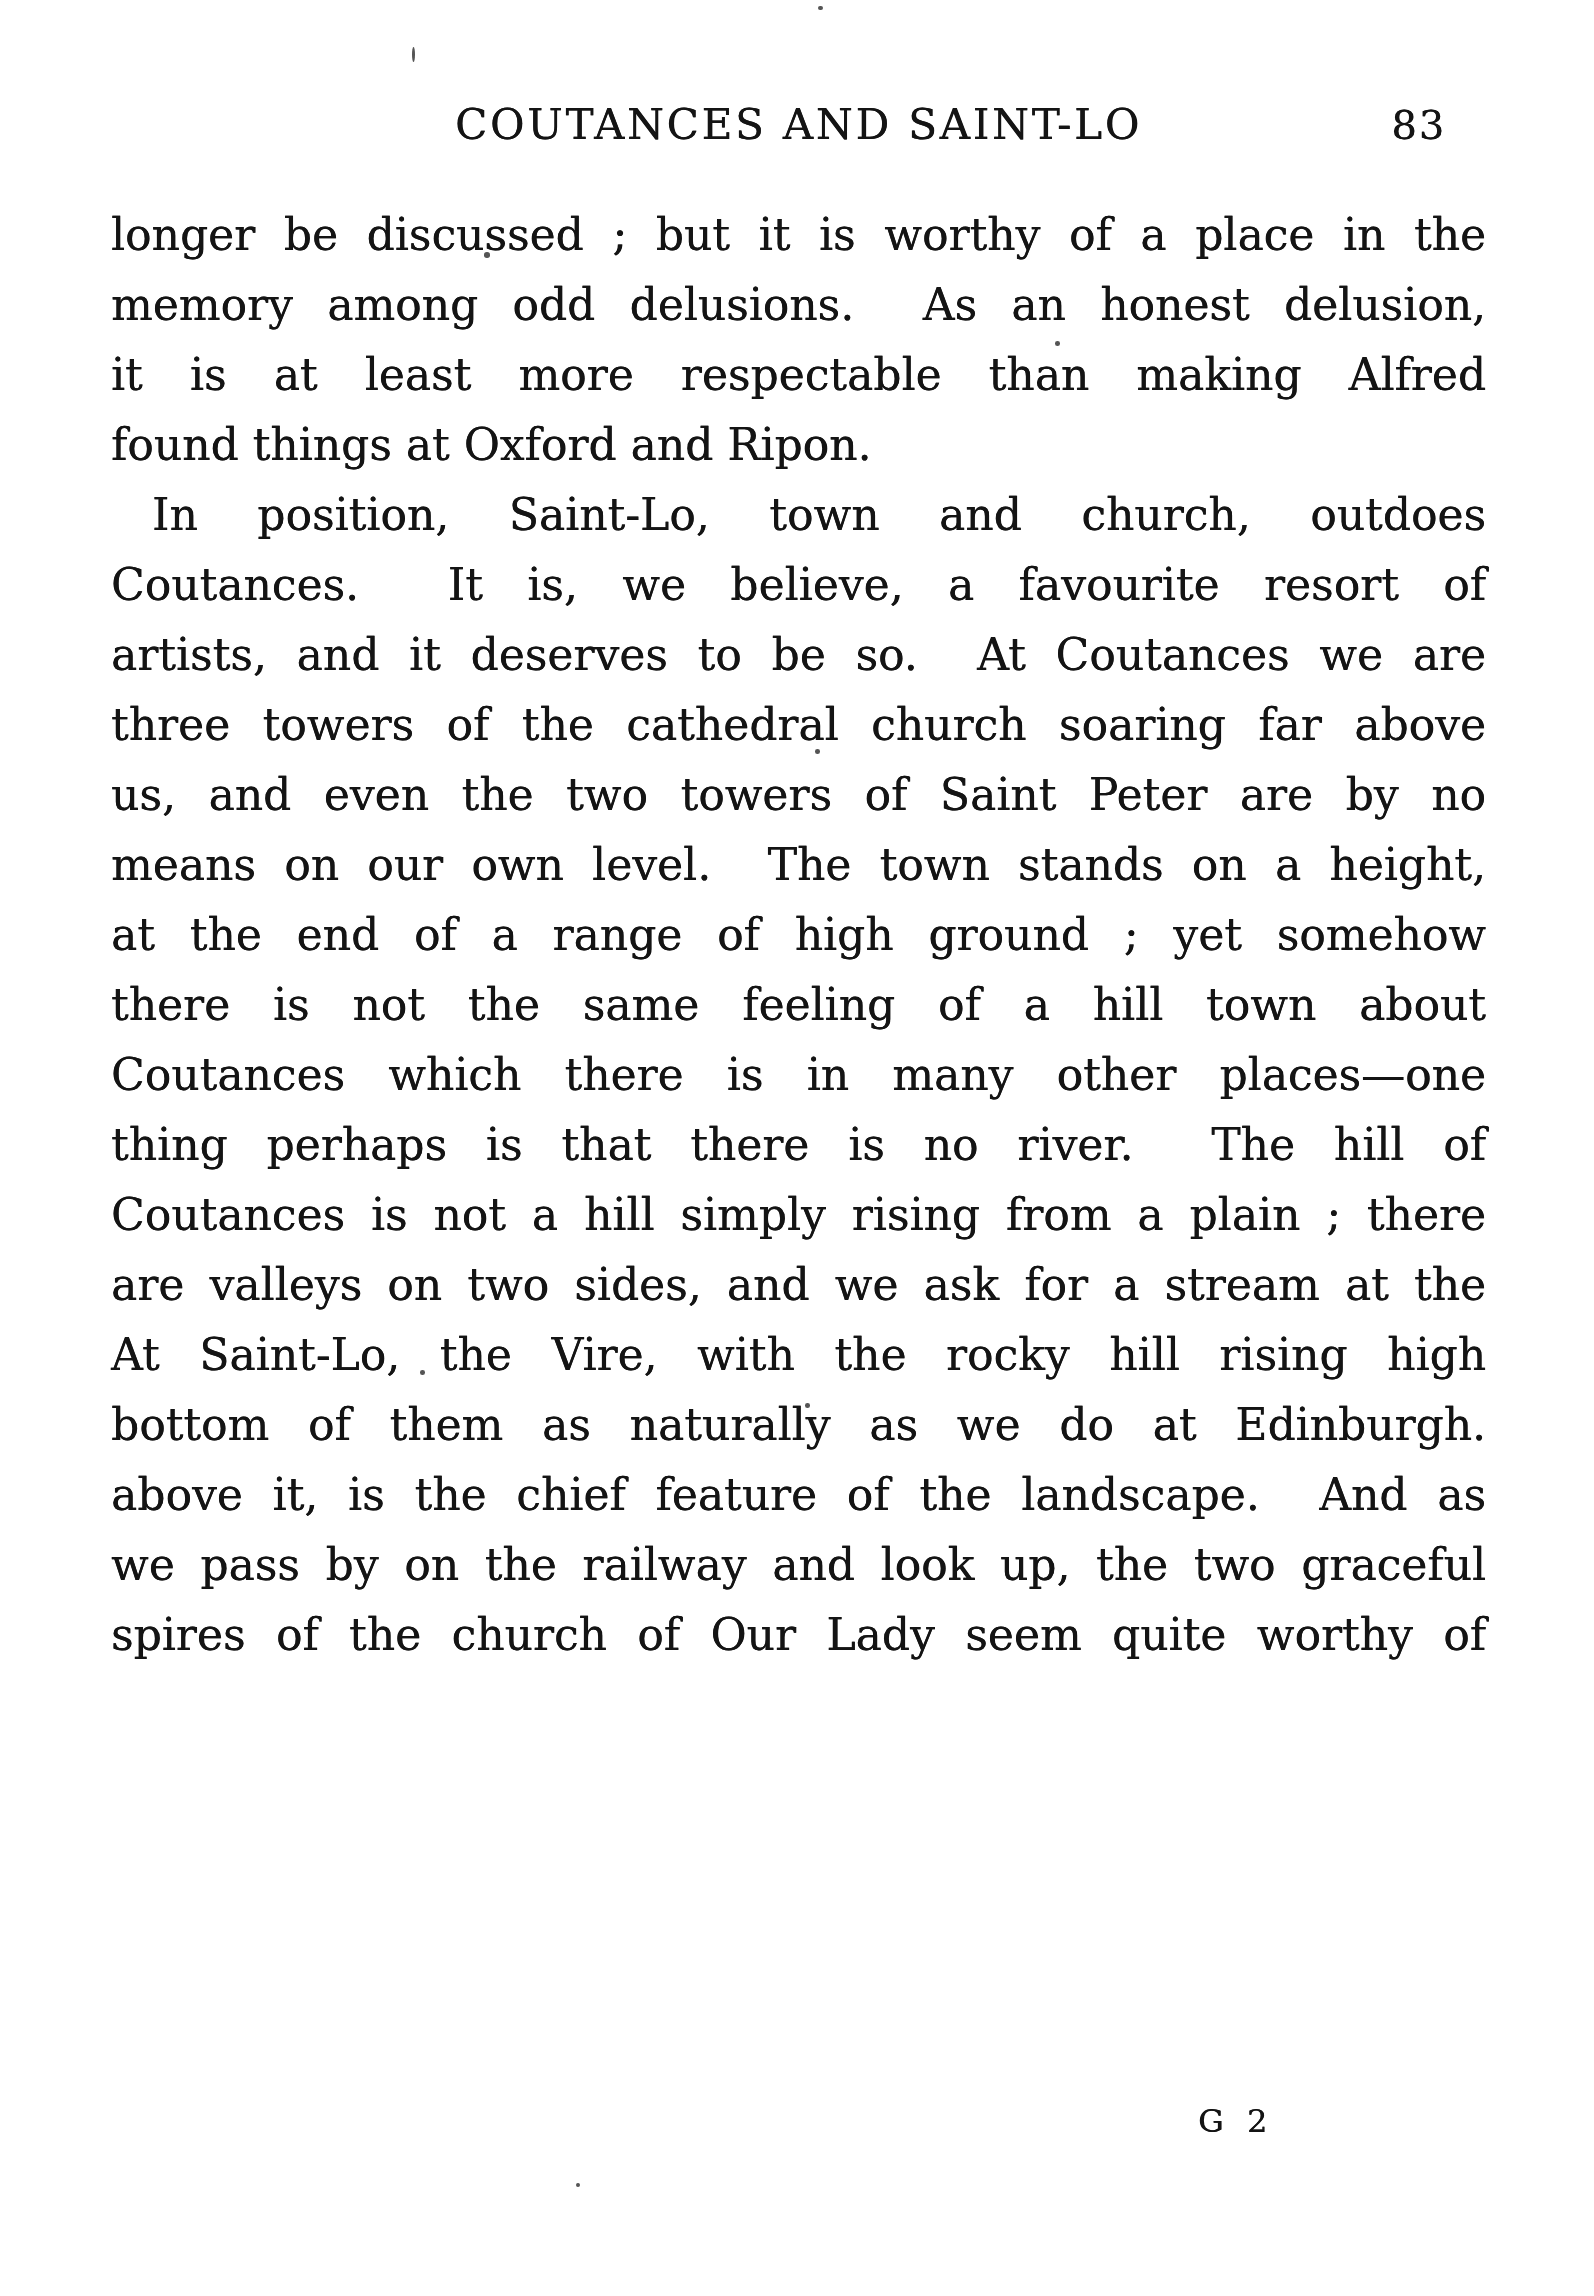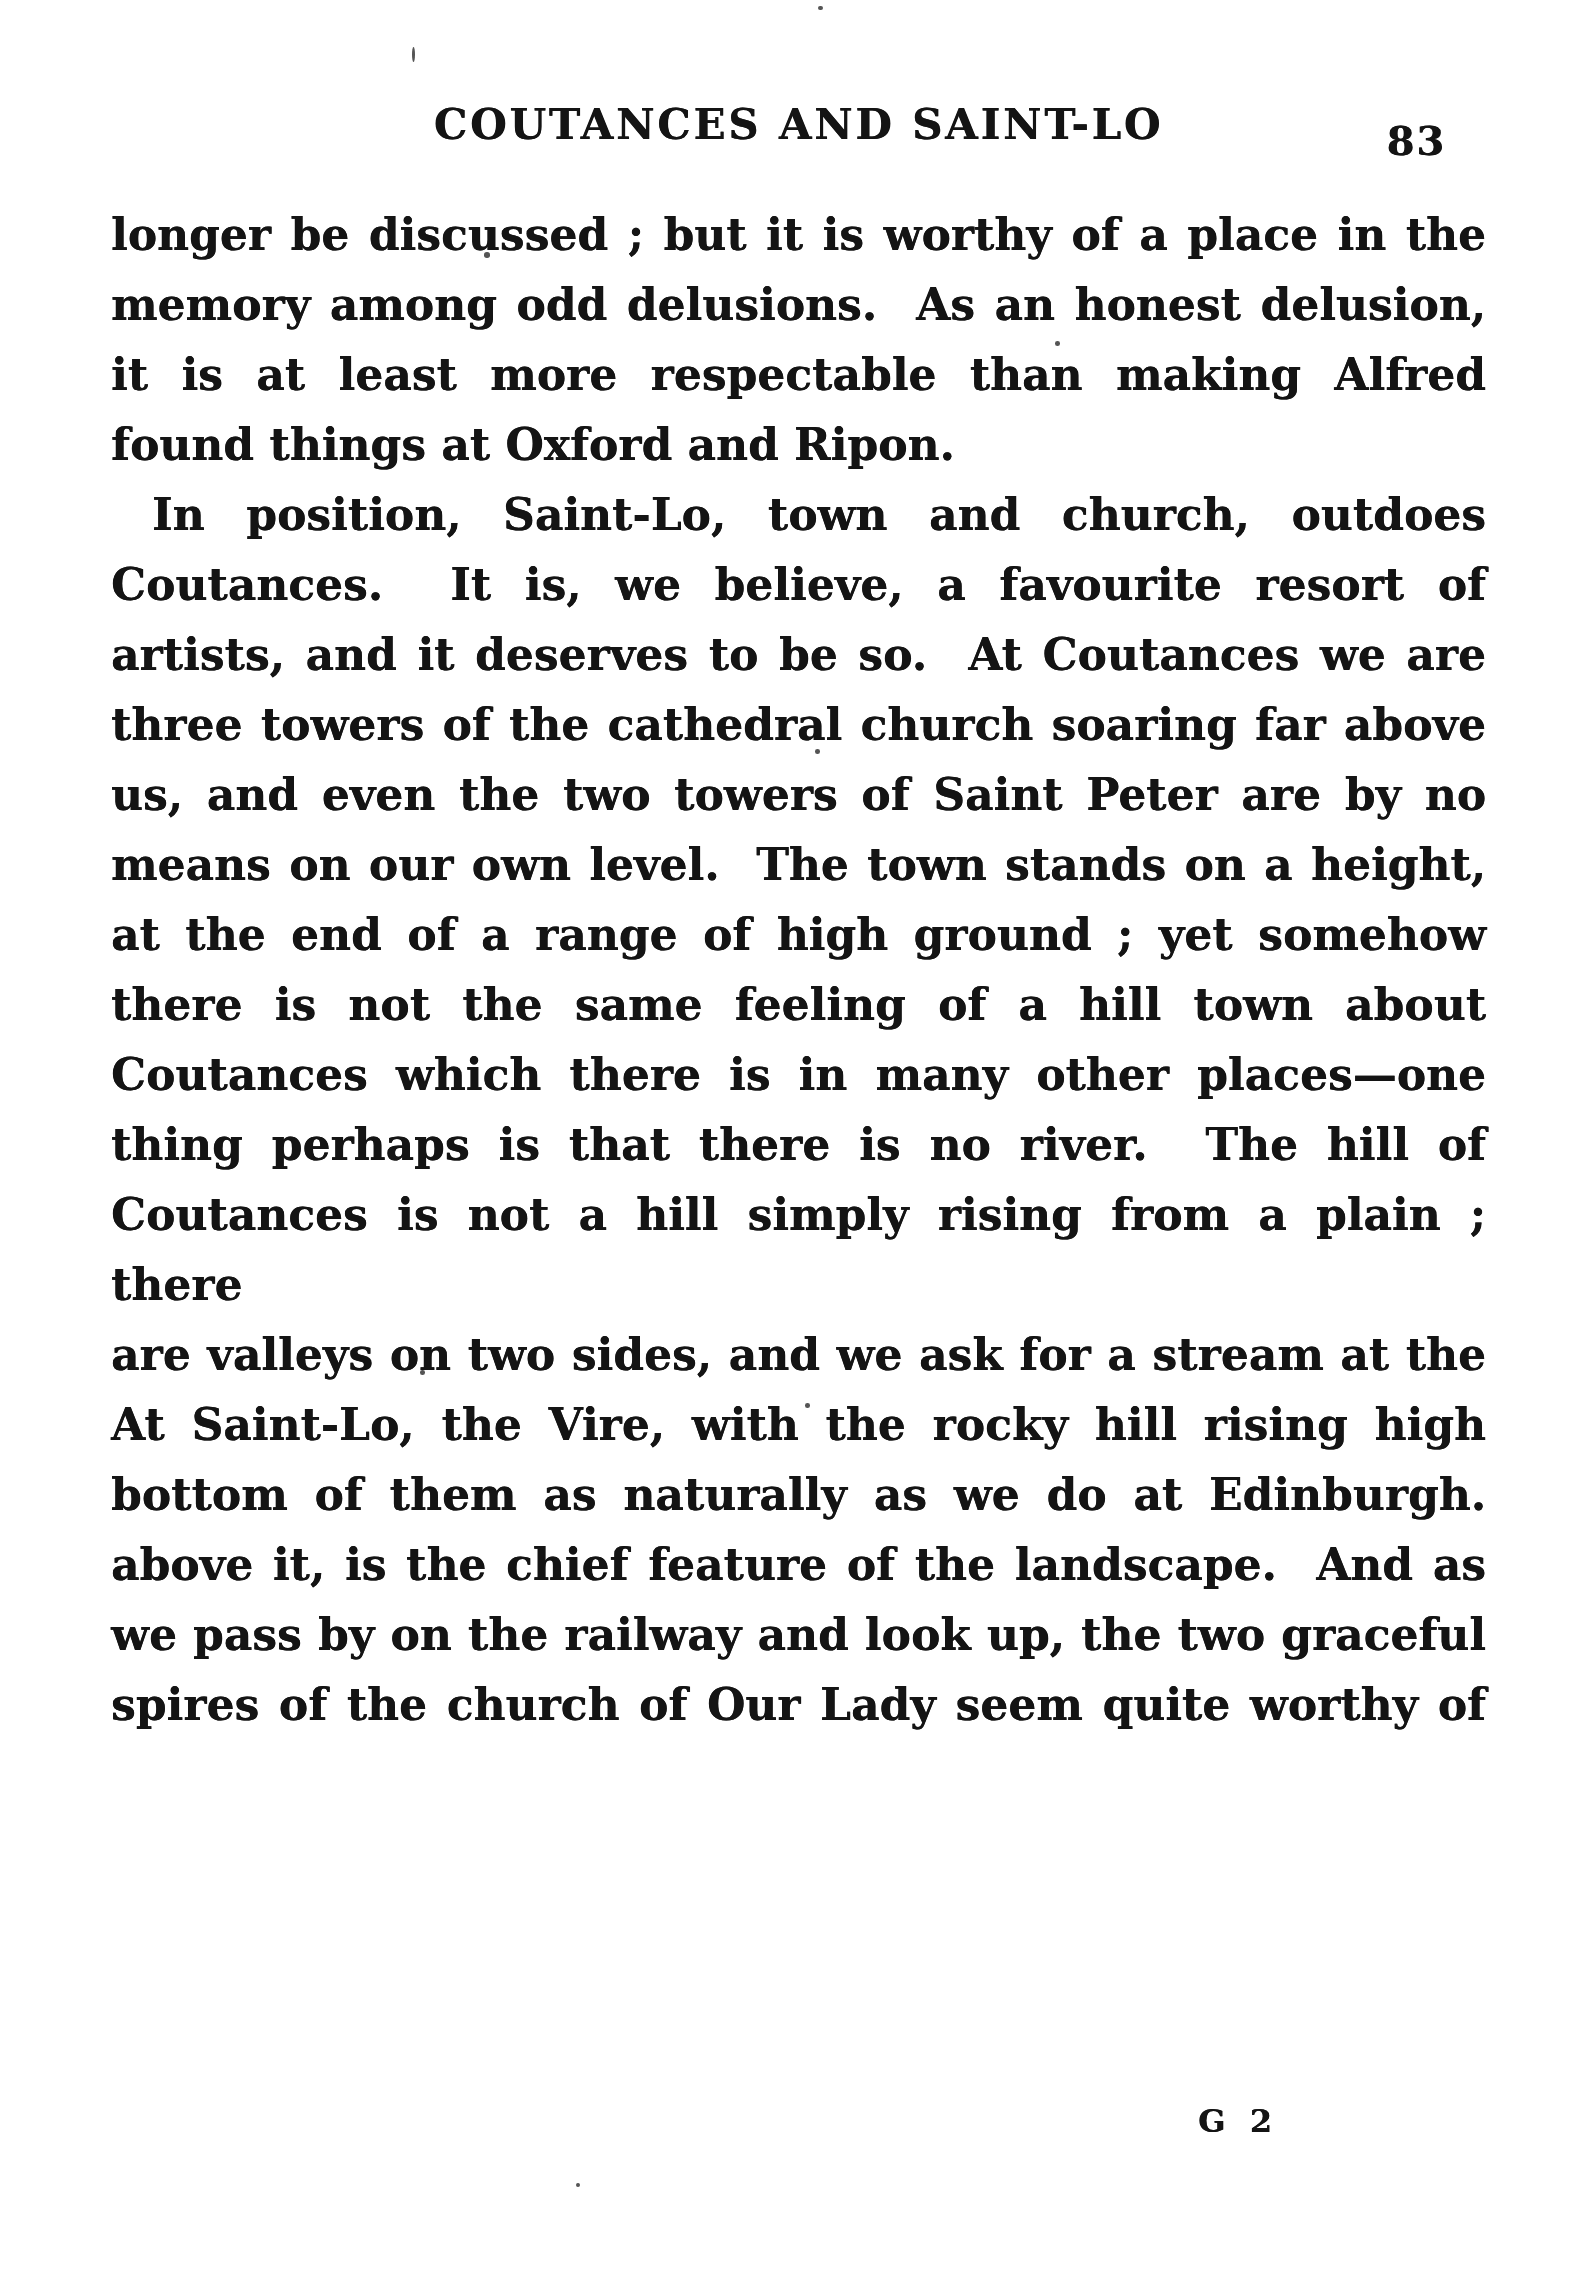"COUTANCES AND SAINT-LO" .page { font-weight: bold -> none }
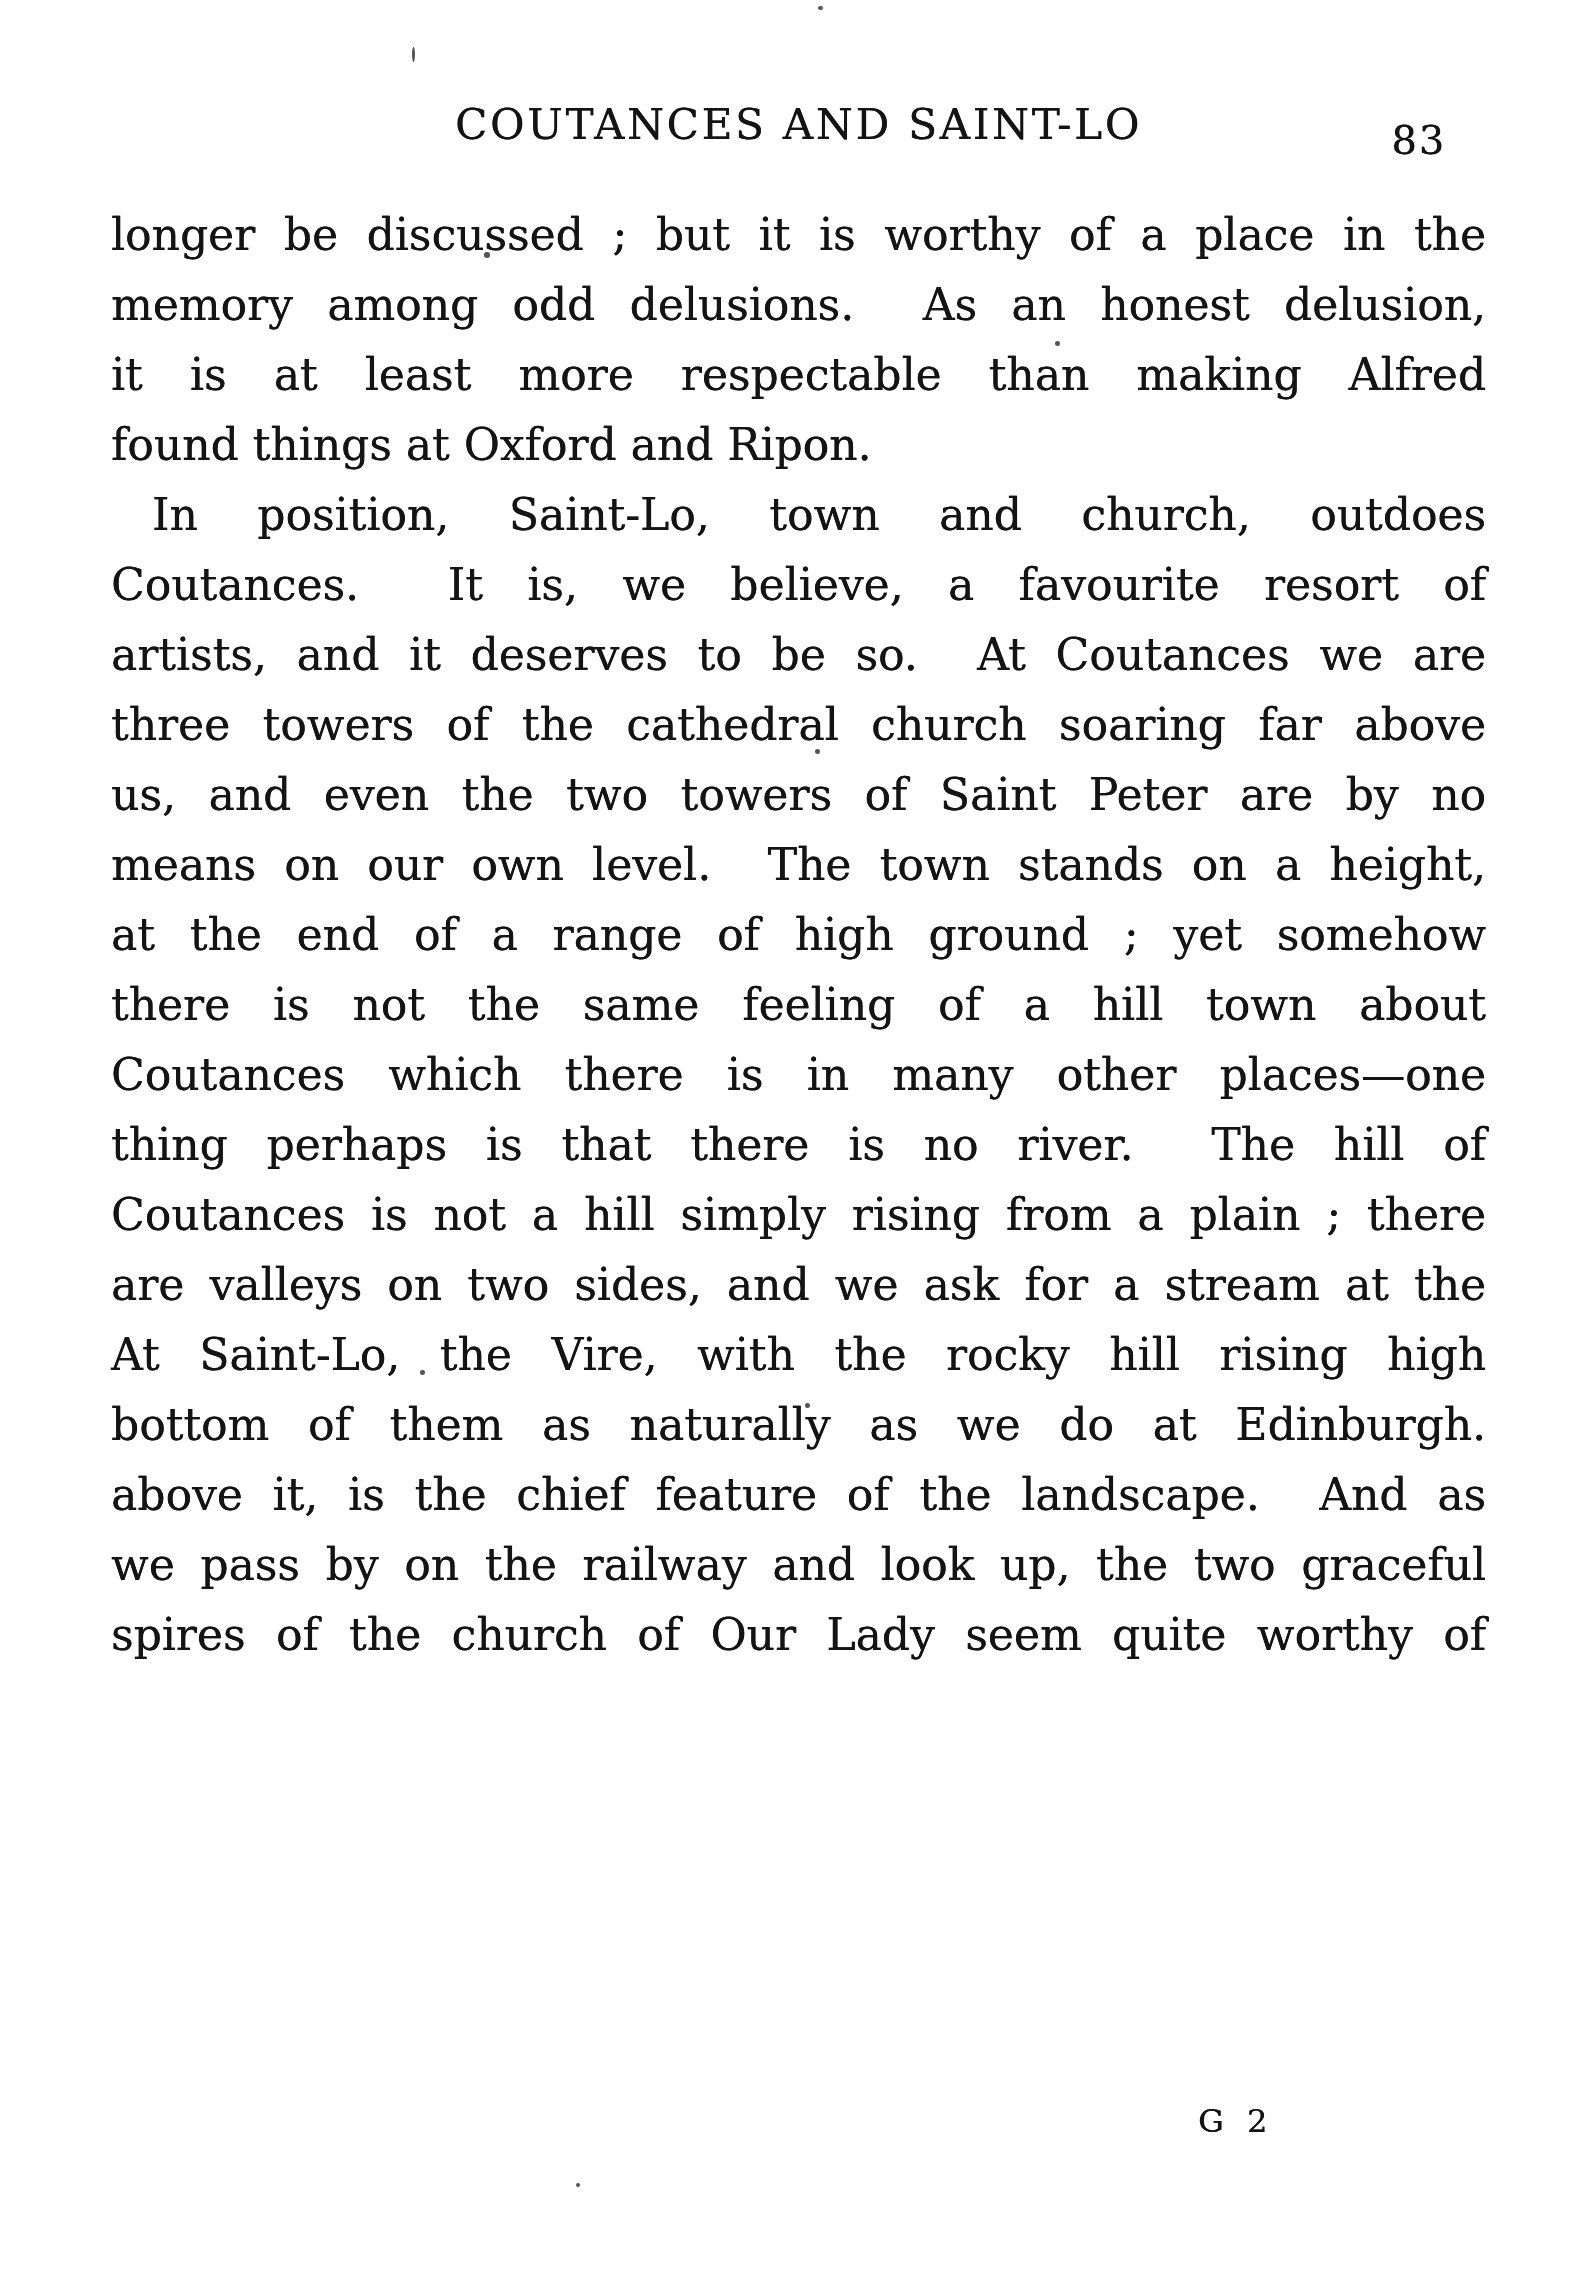"83" .pagenum { margin-top: 15px -> none }
